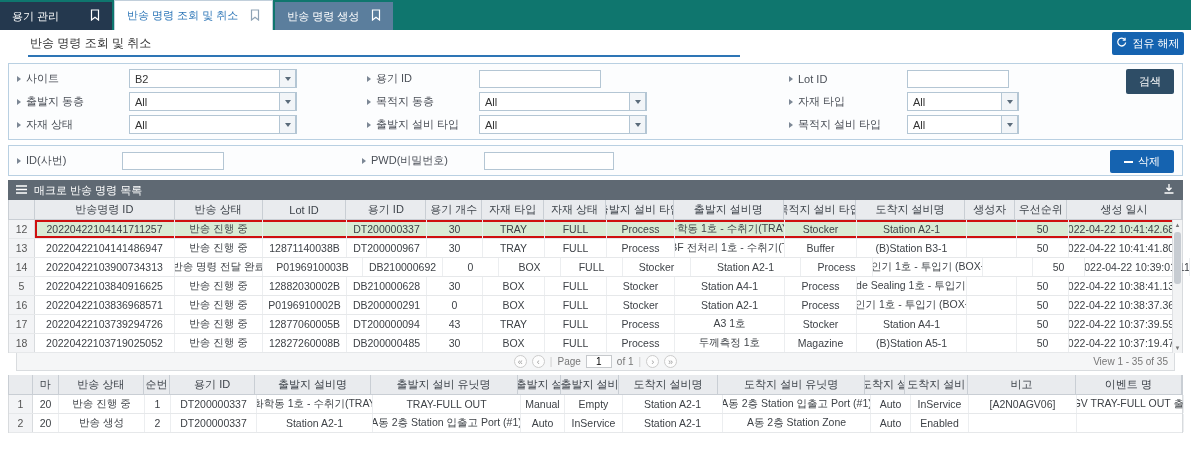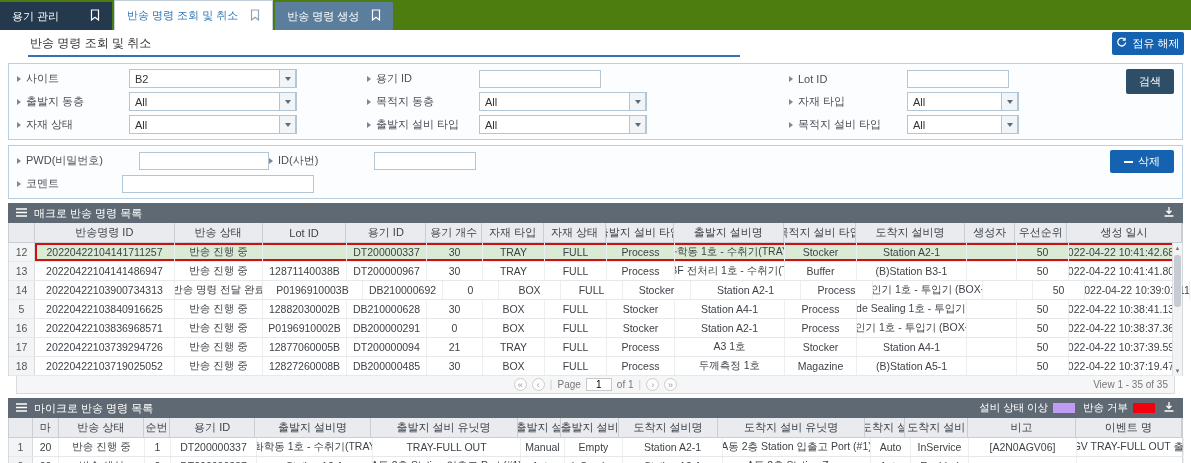"용기 관리" .tabbar { background: #4d7c0f -> #0f766e }
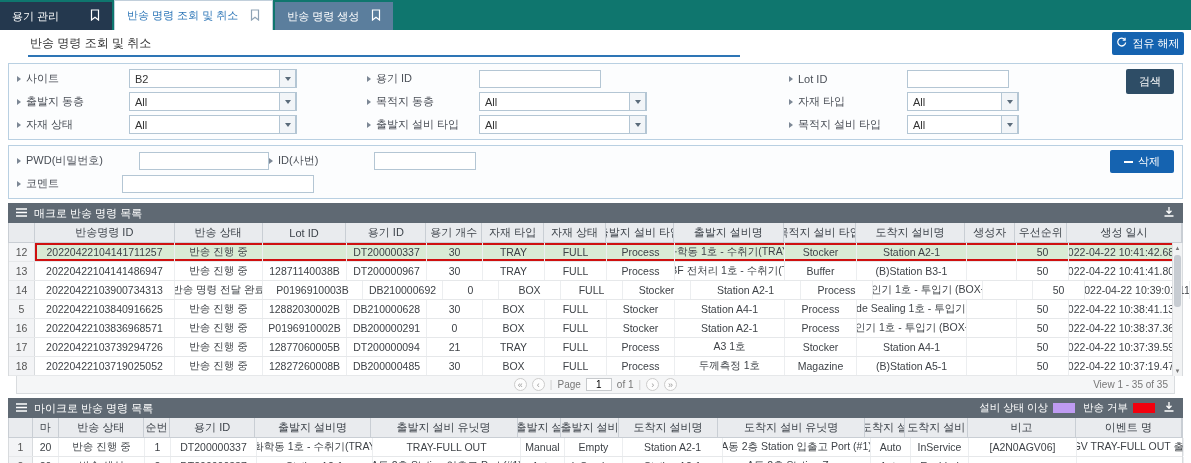"PWD(비밀번호)" div.field { order: before "ID(사번)" -> after "ID(사번)" }
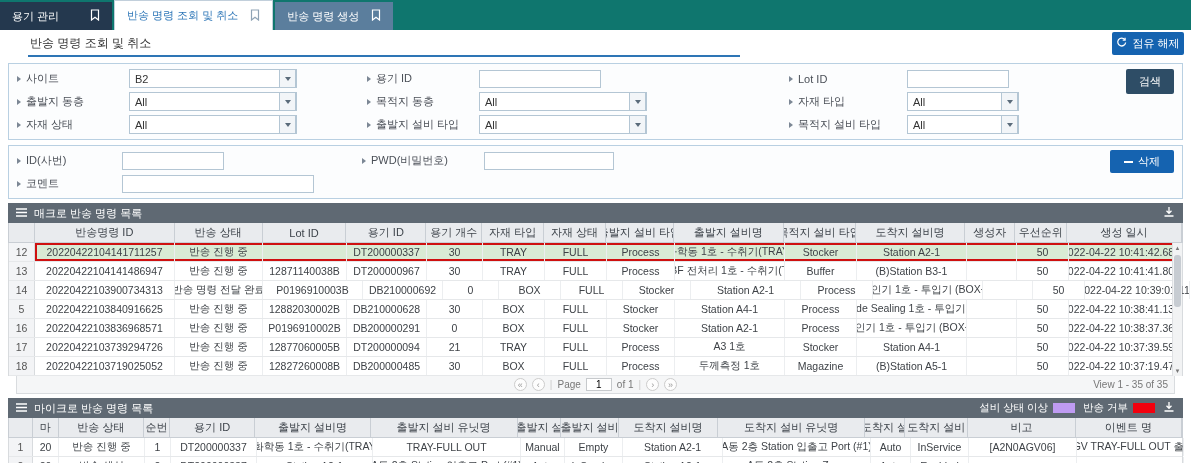"코멘트" div.frow { html: <div> <div> <span> <span></span> <span>코멘트</span> </span> <input> </div> </div> -> none }
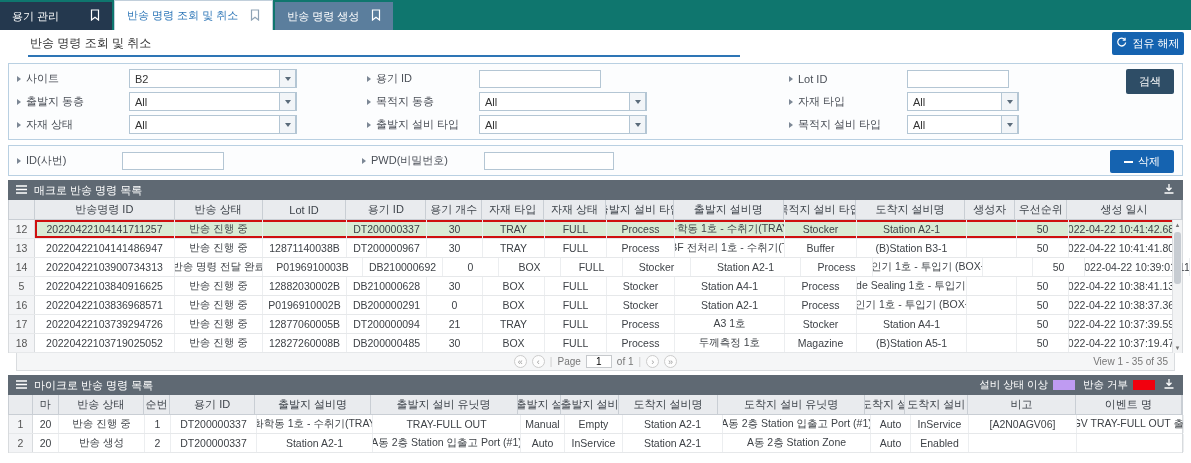"21" div.cell { text: 21 -> 43 }
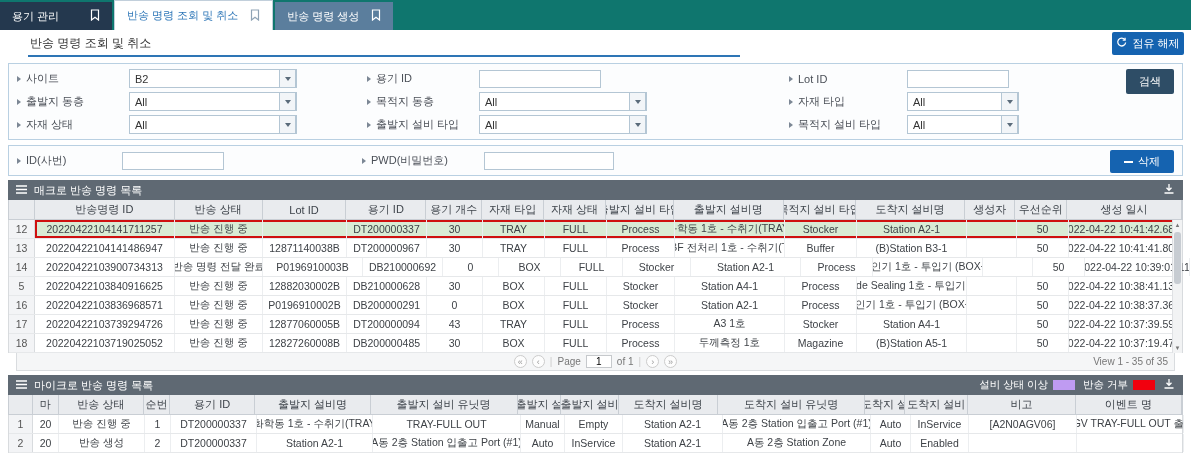"마이크로 반송 명령 목록" div.gtitle { html: <div> <span> <svg> <path></path> </svg> </span> <span>마이크로 반송 명령 목록</span> <span> <span> <span>설비 상태 이상</span> <span></span> </span> <span> <span>반송 거부</span> <span></span> </span> <span> <svg> <path></path> </svg> </span> </span> </div> -> none }
